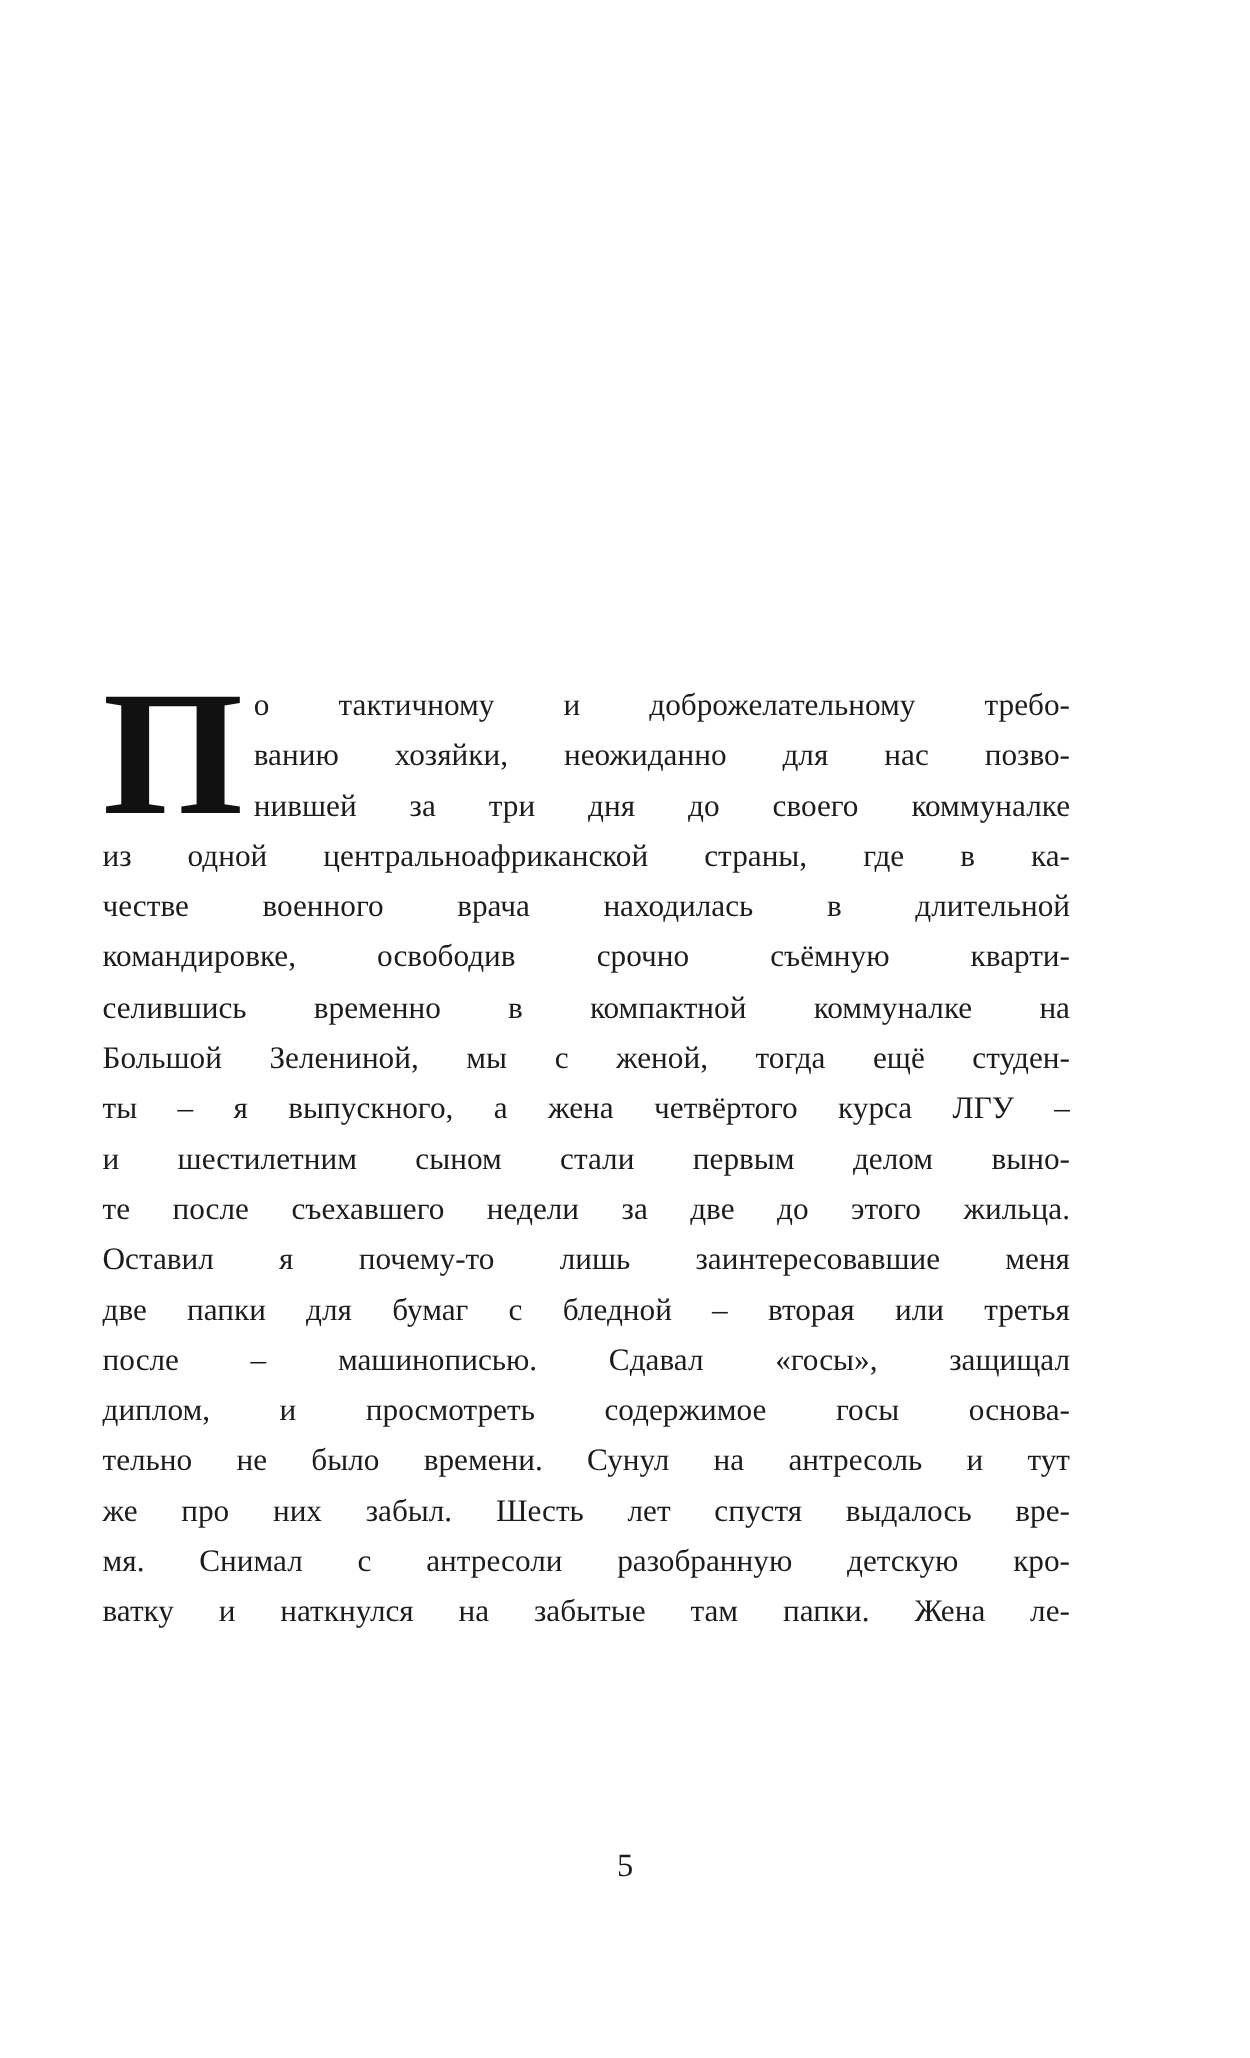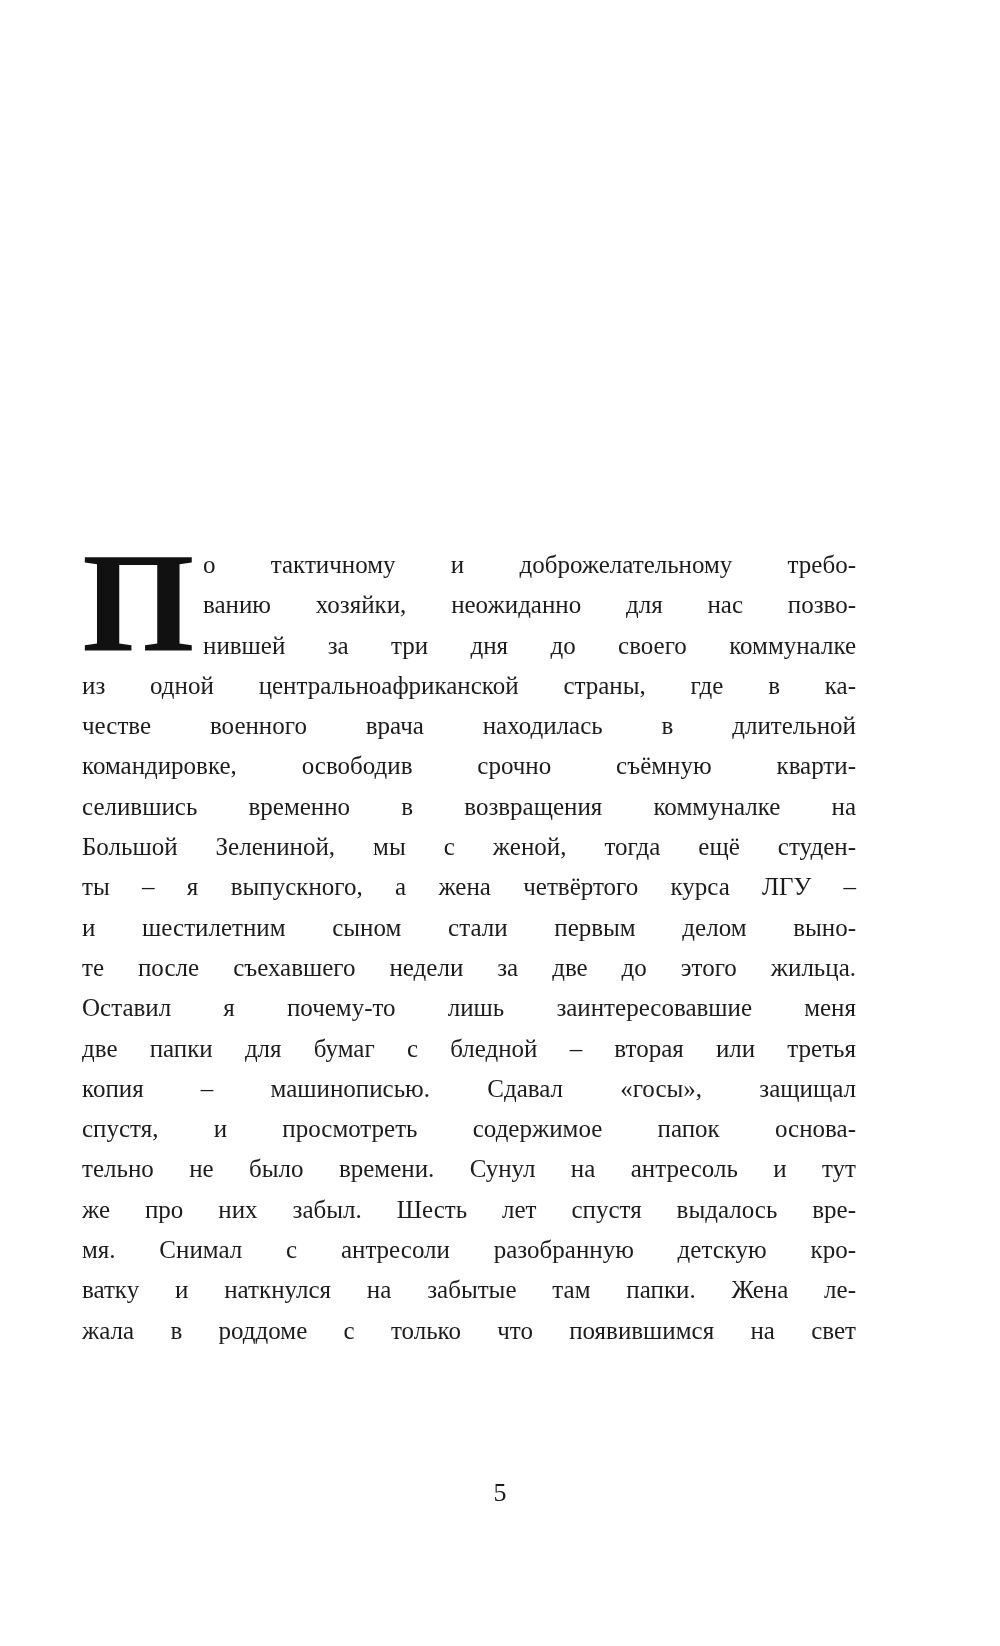"селившись временно в возвращения" span { text: возвращения -> компактной }
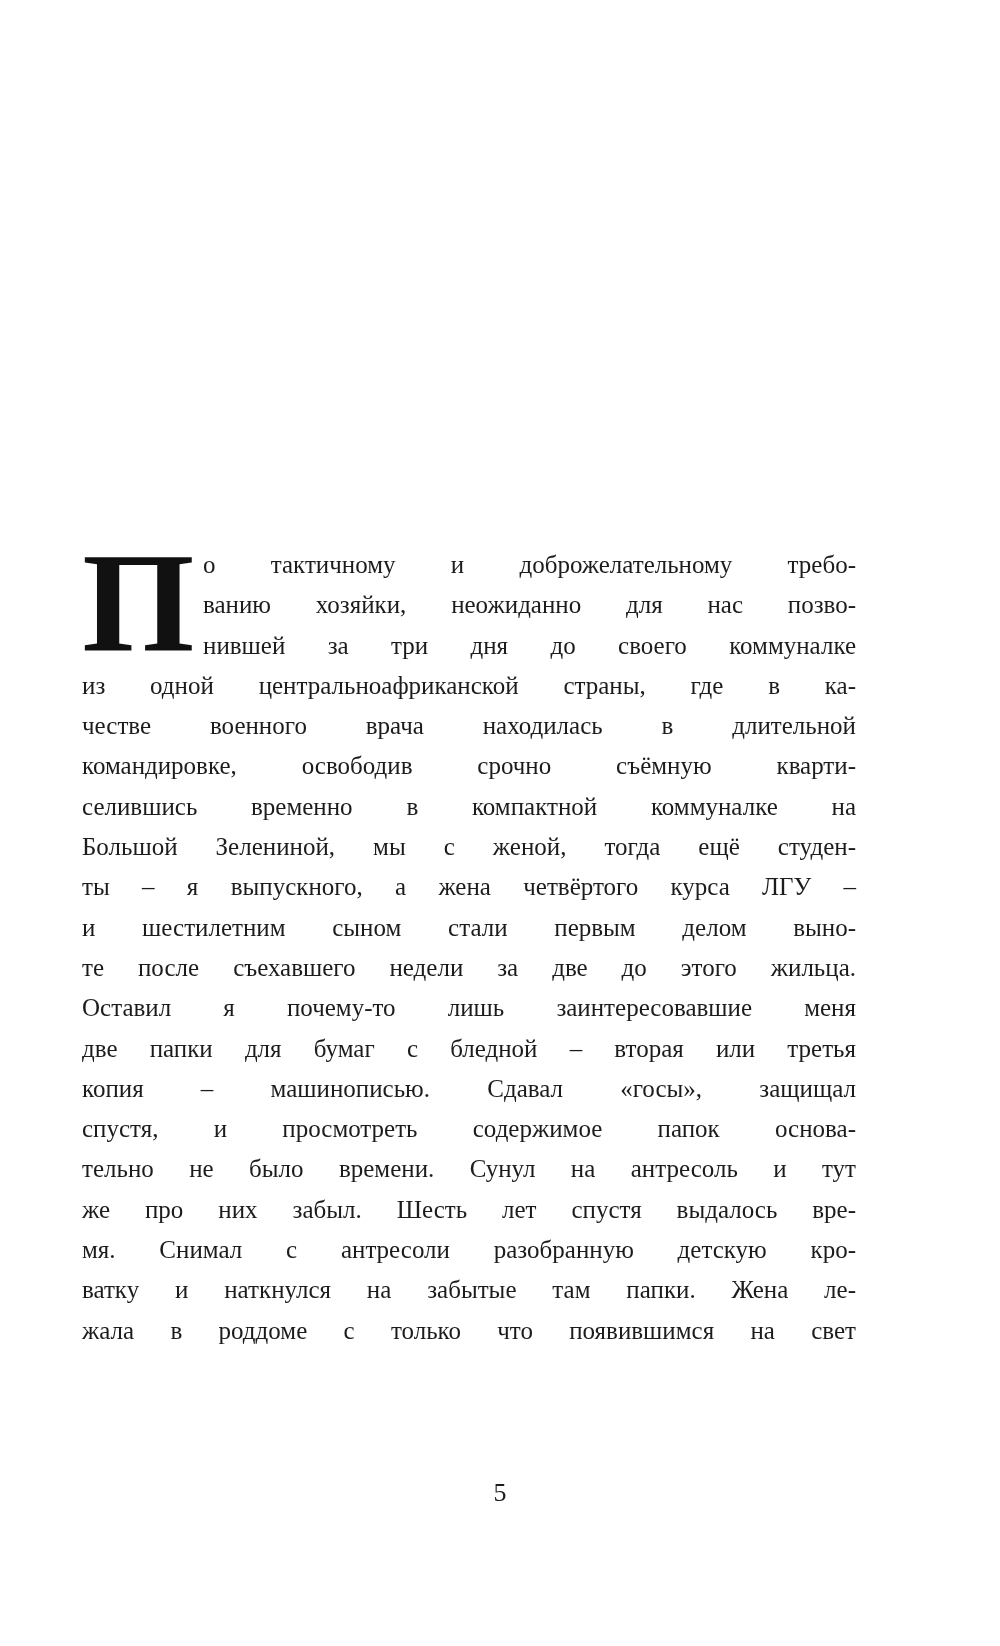"копия – машинописью. Сдавал «госы»," span { text: копия -> после }
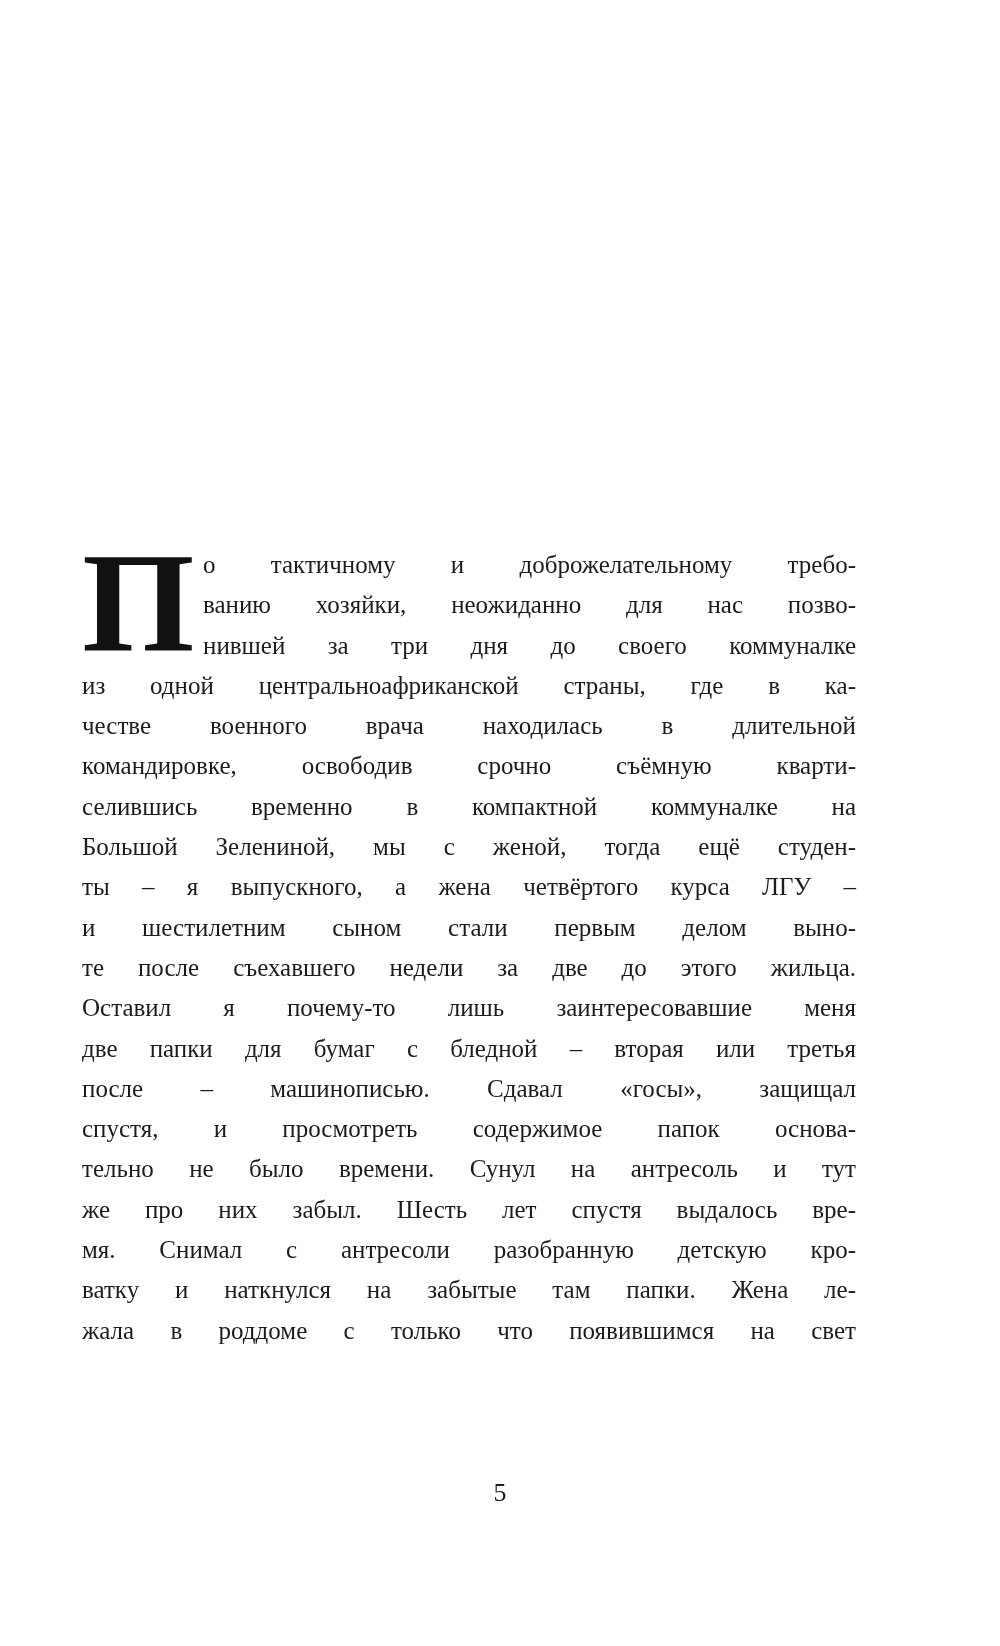"спустя, и просмотреть содержимое папок" span { text: спустя, и просмотреть содержимое папок -> диплом, и просмотреть содержимое госы }
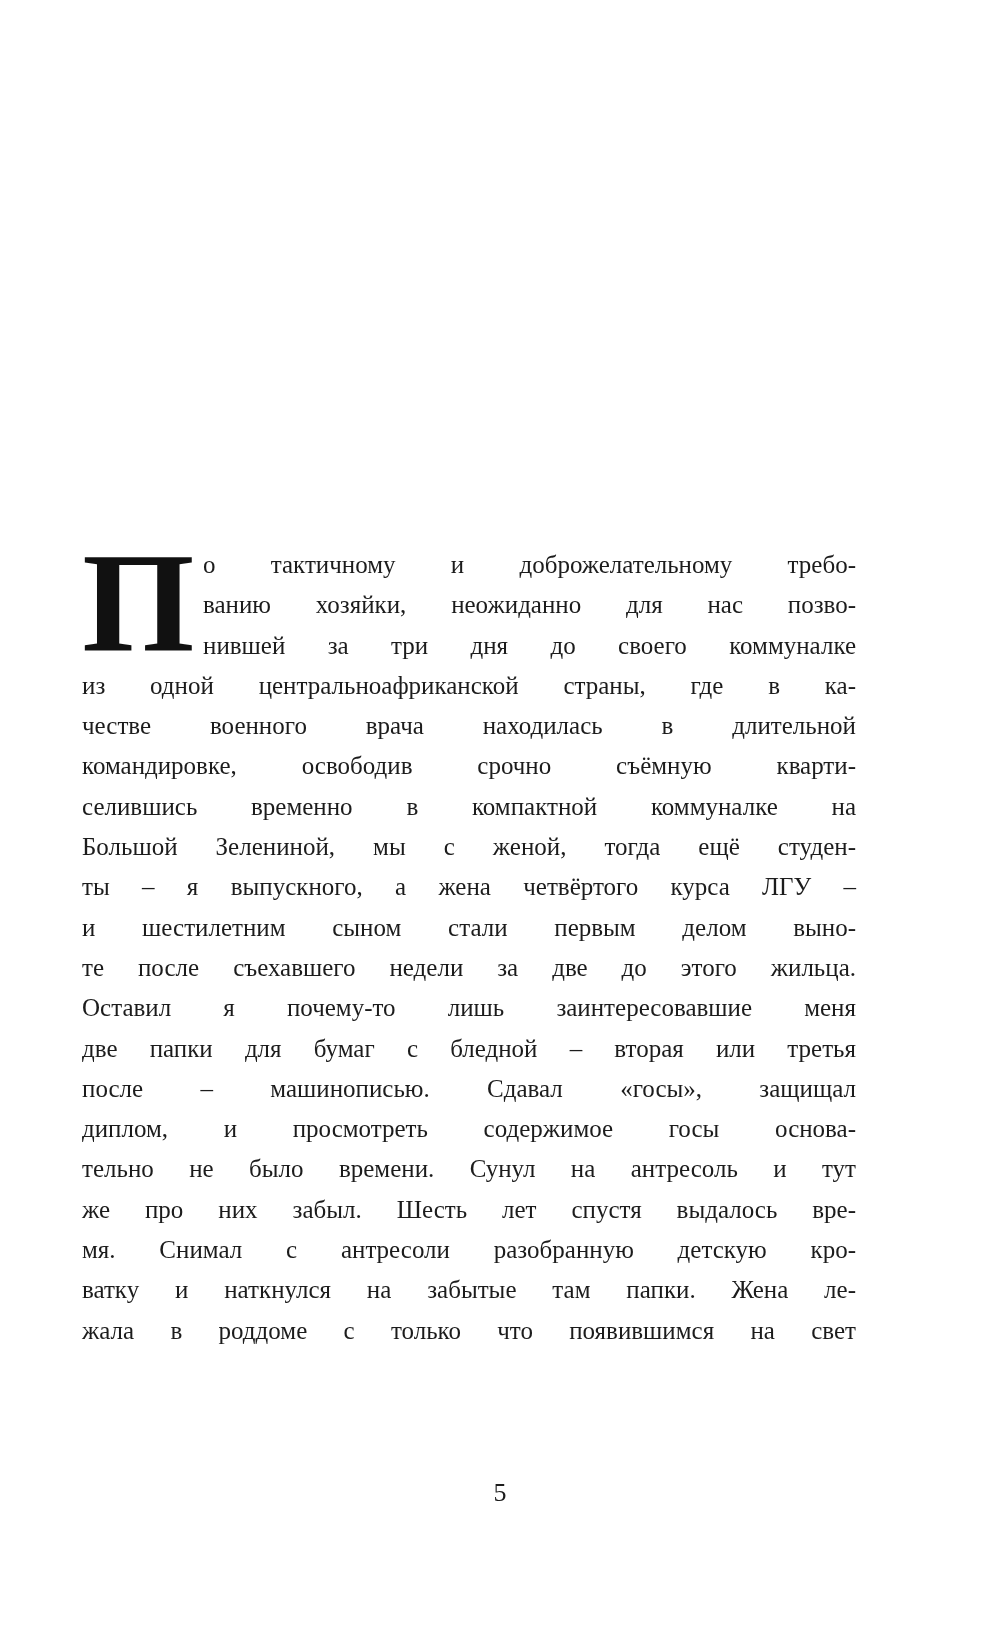"жала в роддоме с только" div.line { html: <div><span>жала в роддоме с только что появившимся на свет</span></div> -> none }
